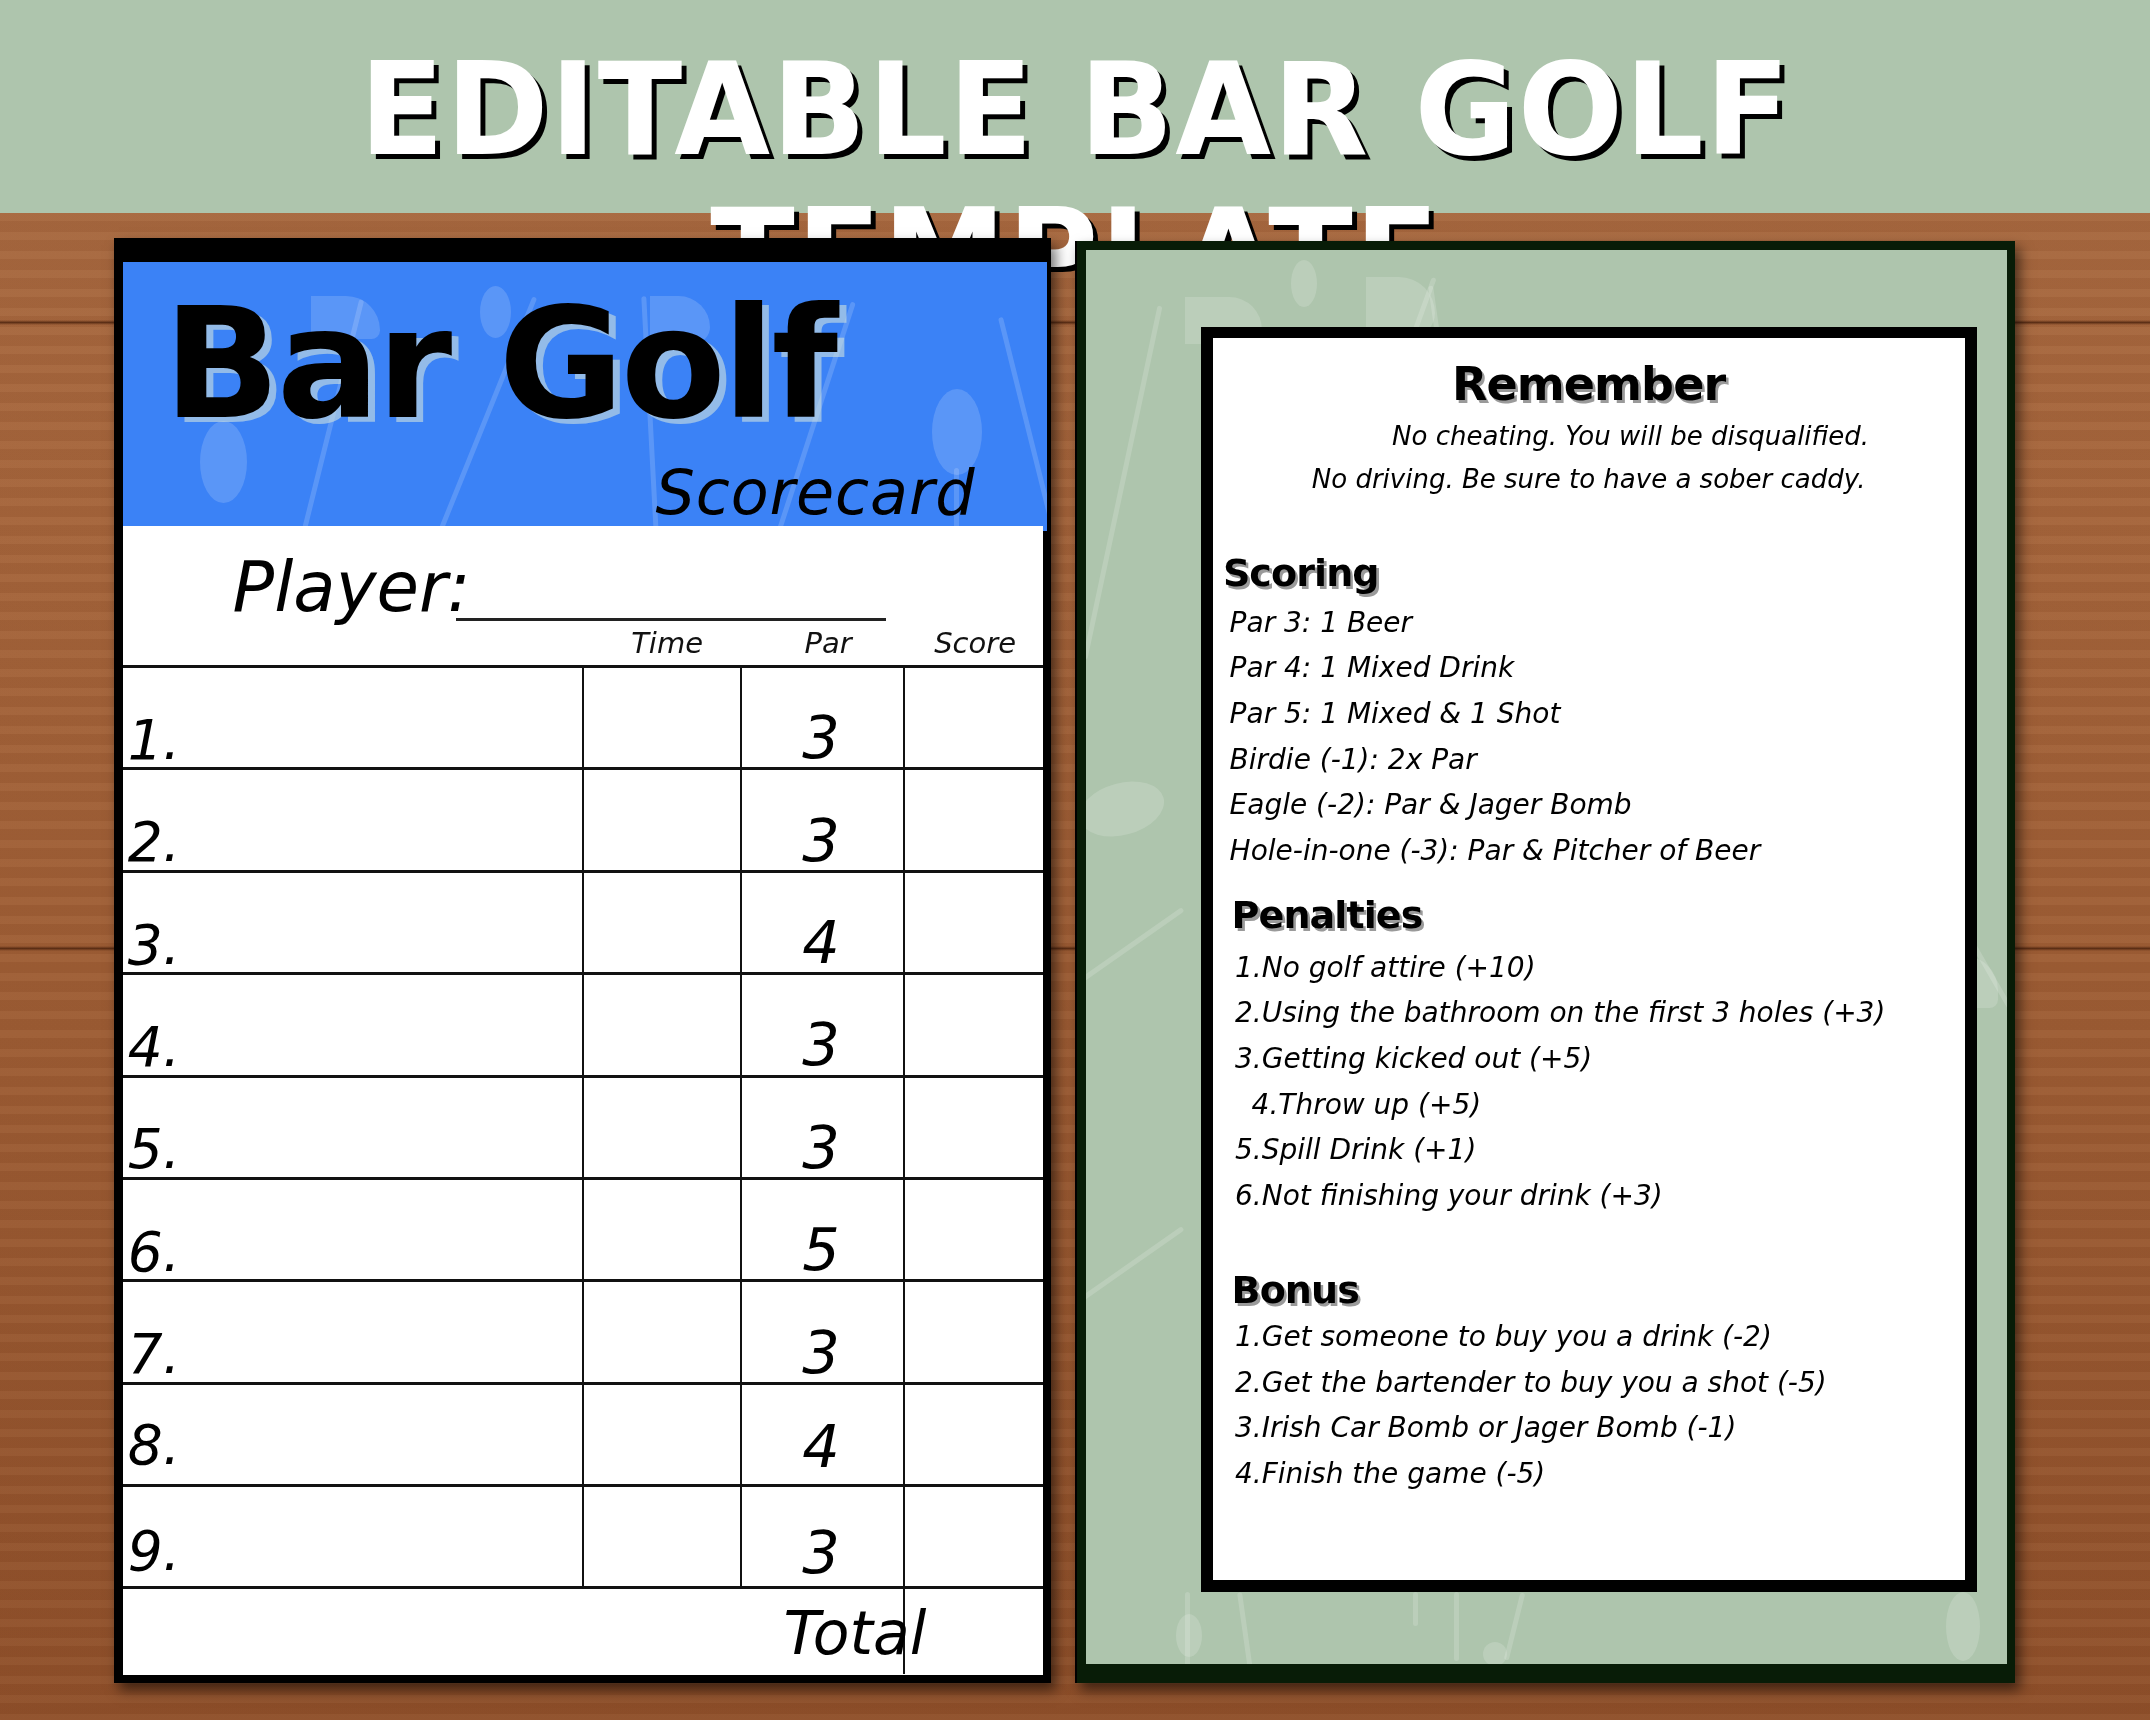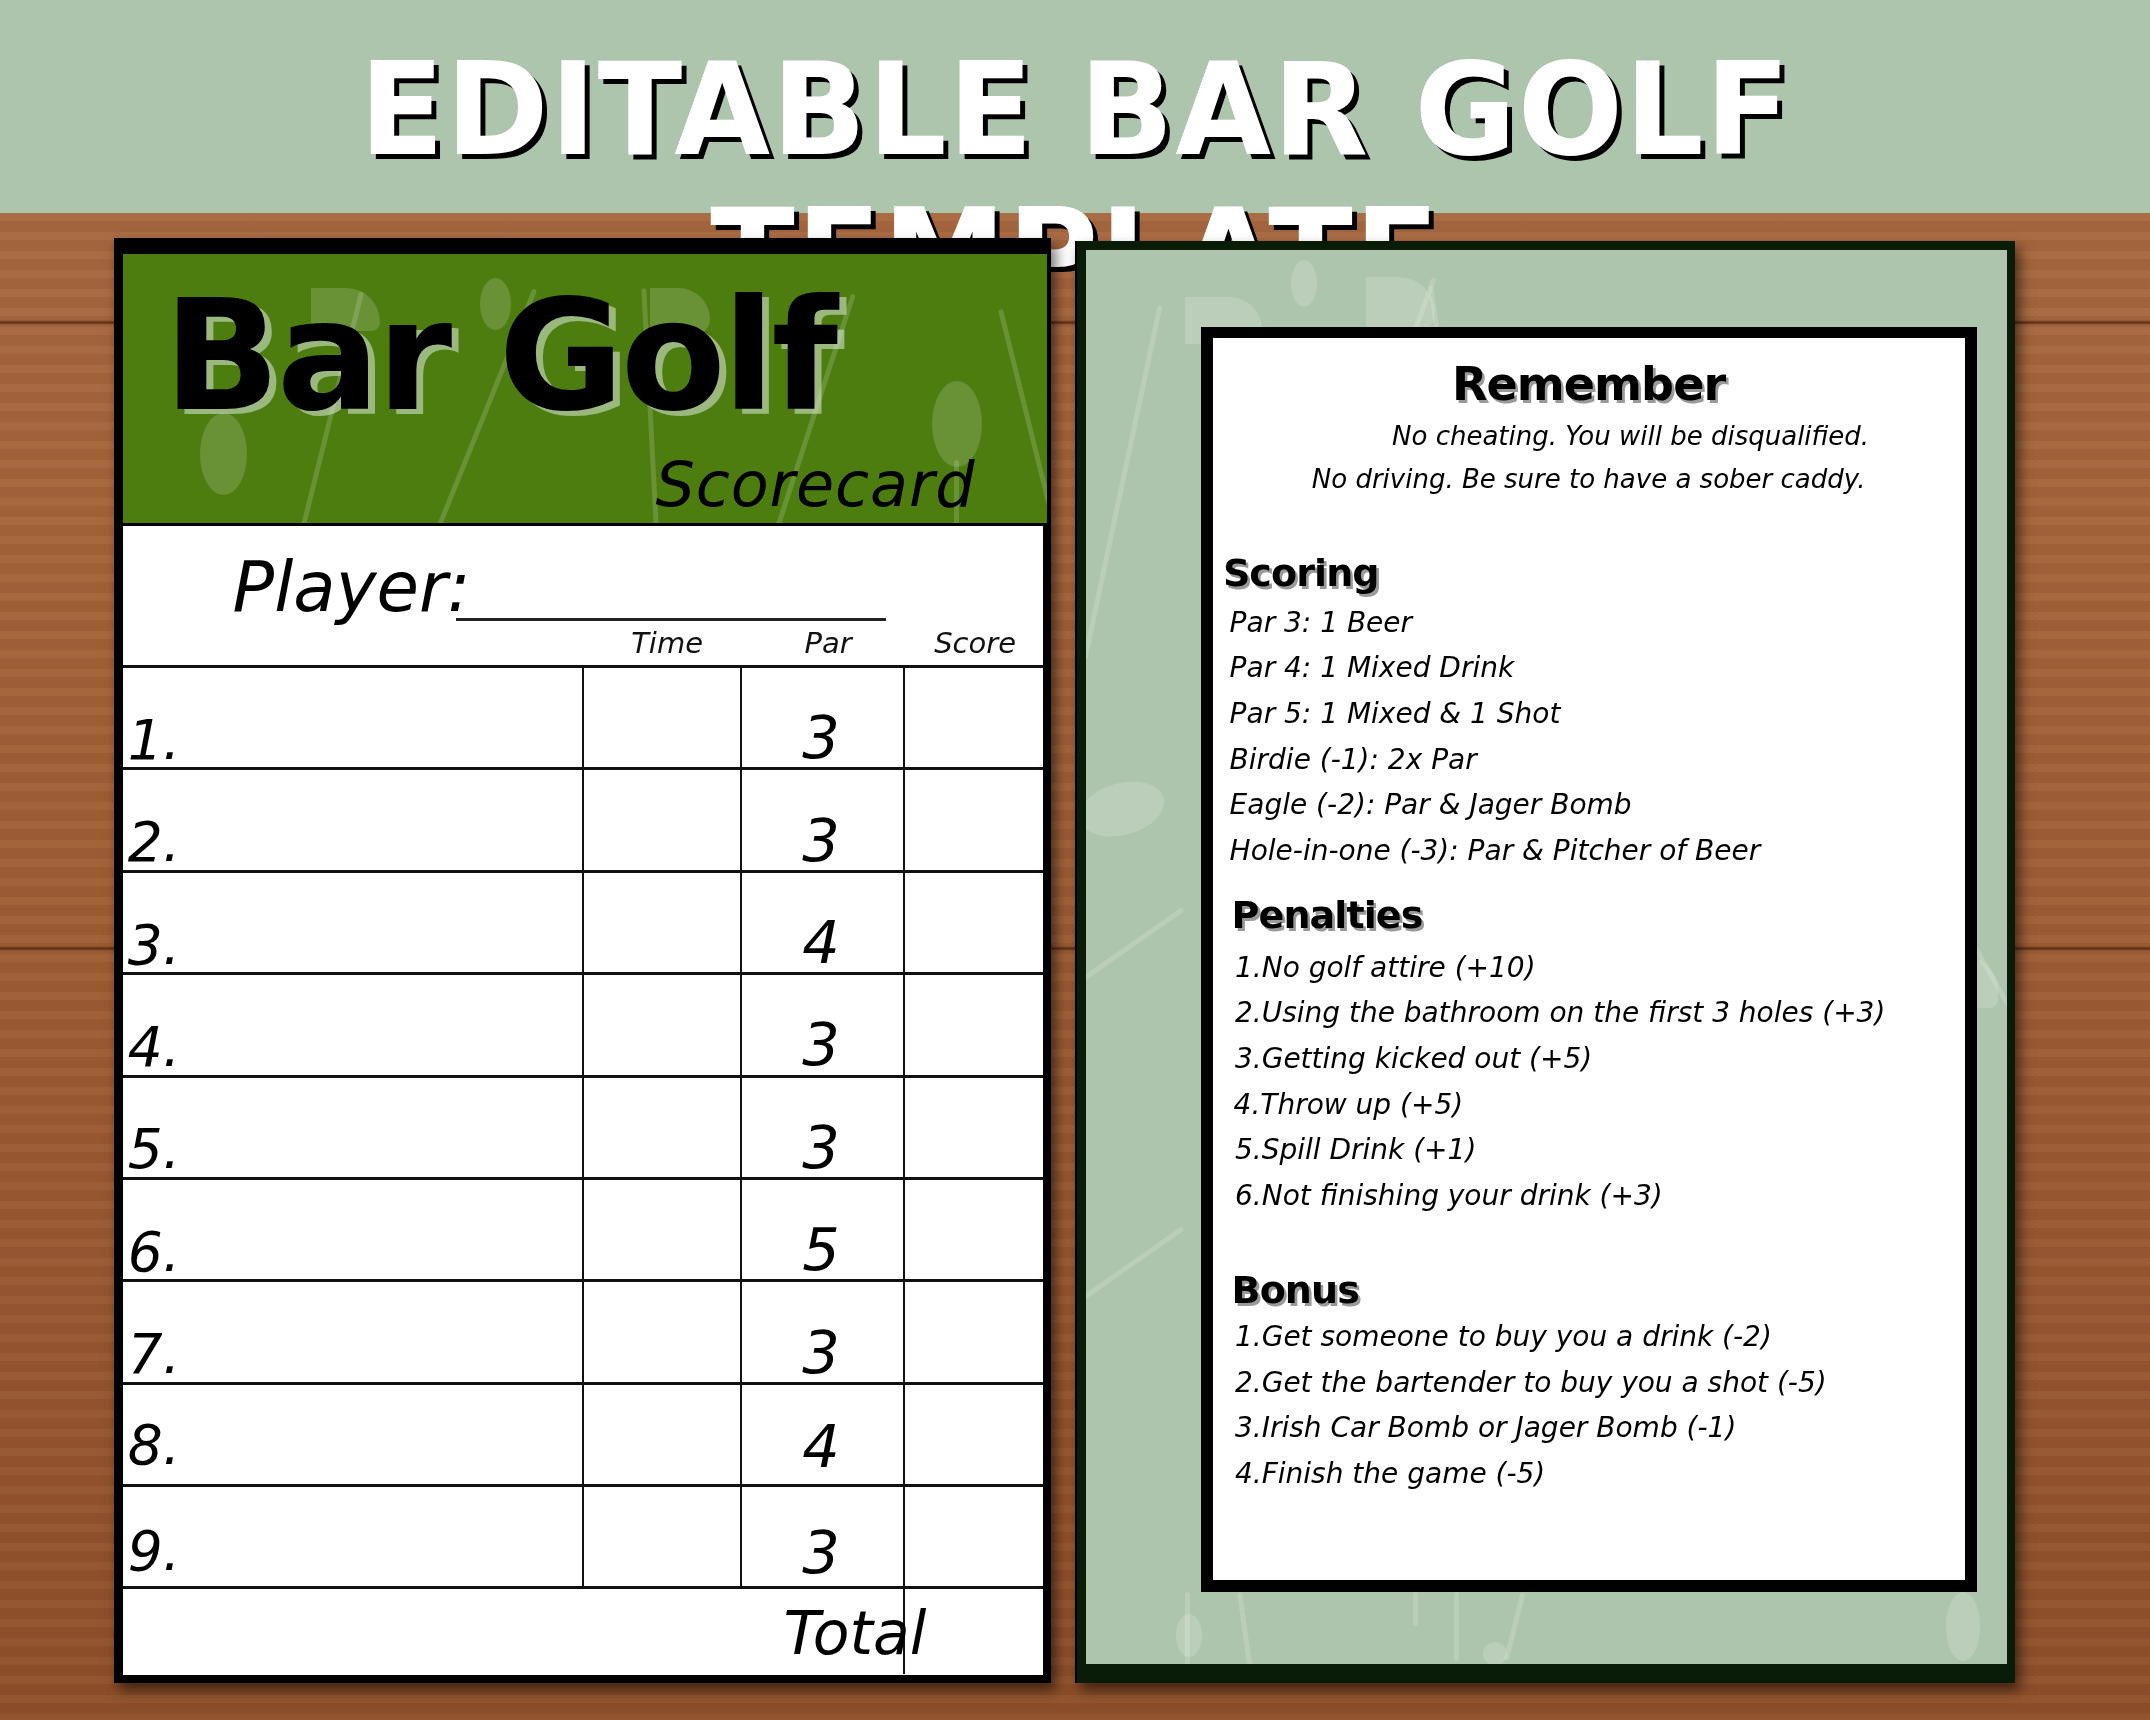"Bar Golf" .card-left .hdr { background: #4d7c0f -> #3b82f6; top: 16px -> 24px }
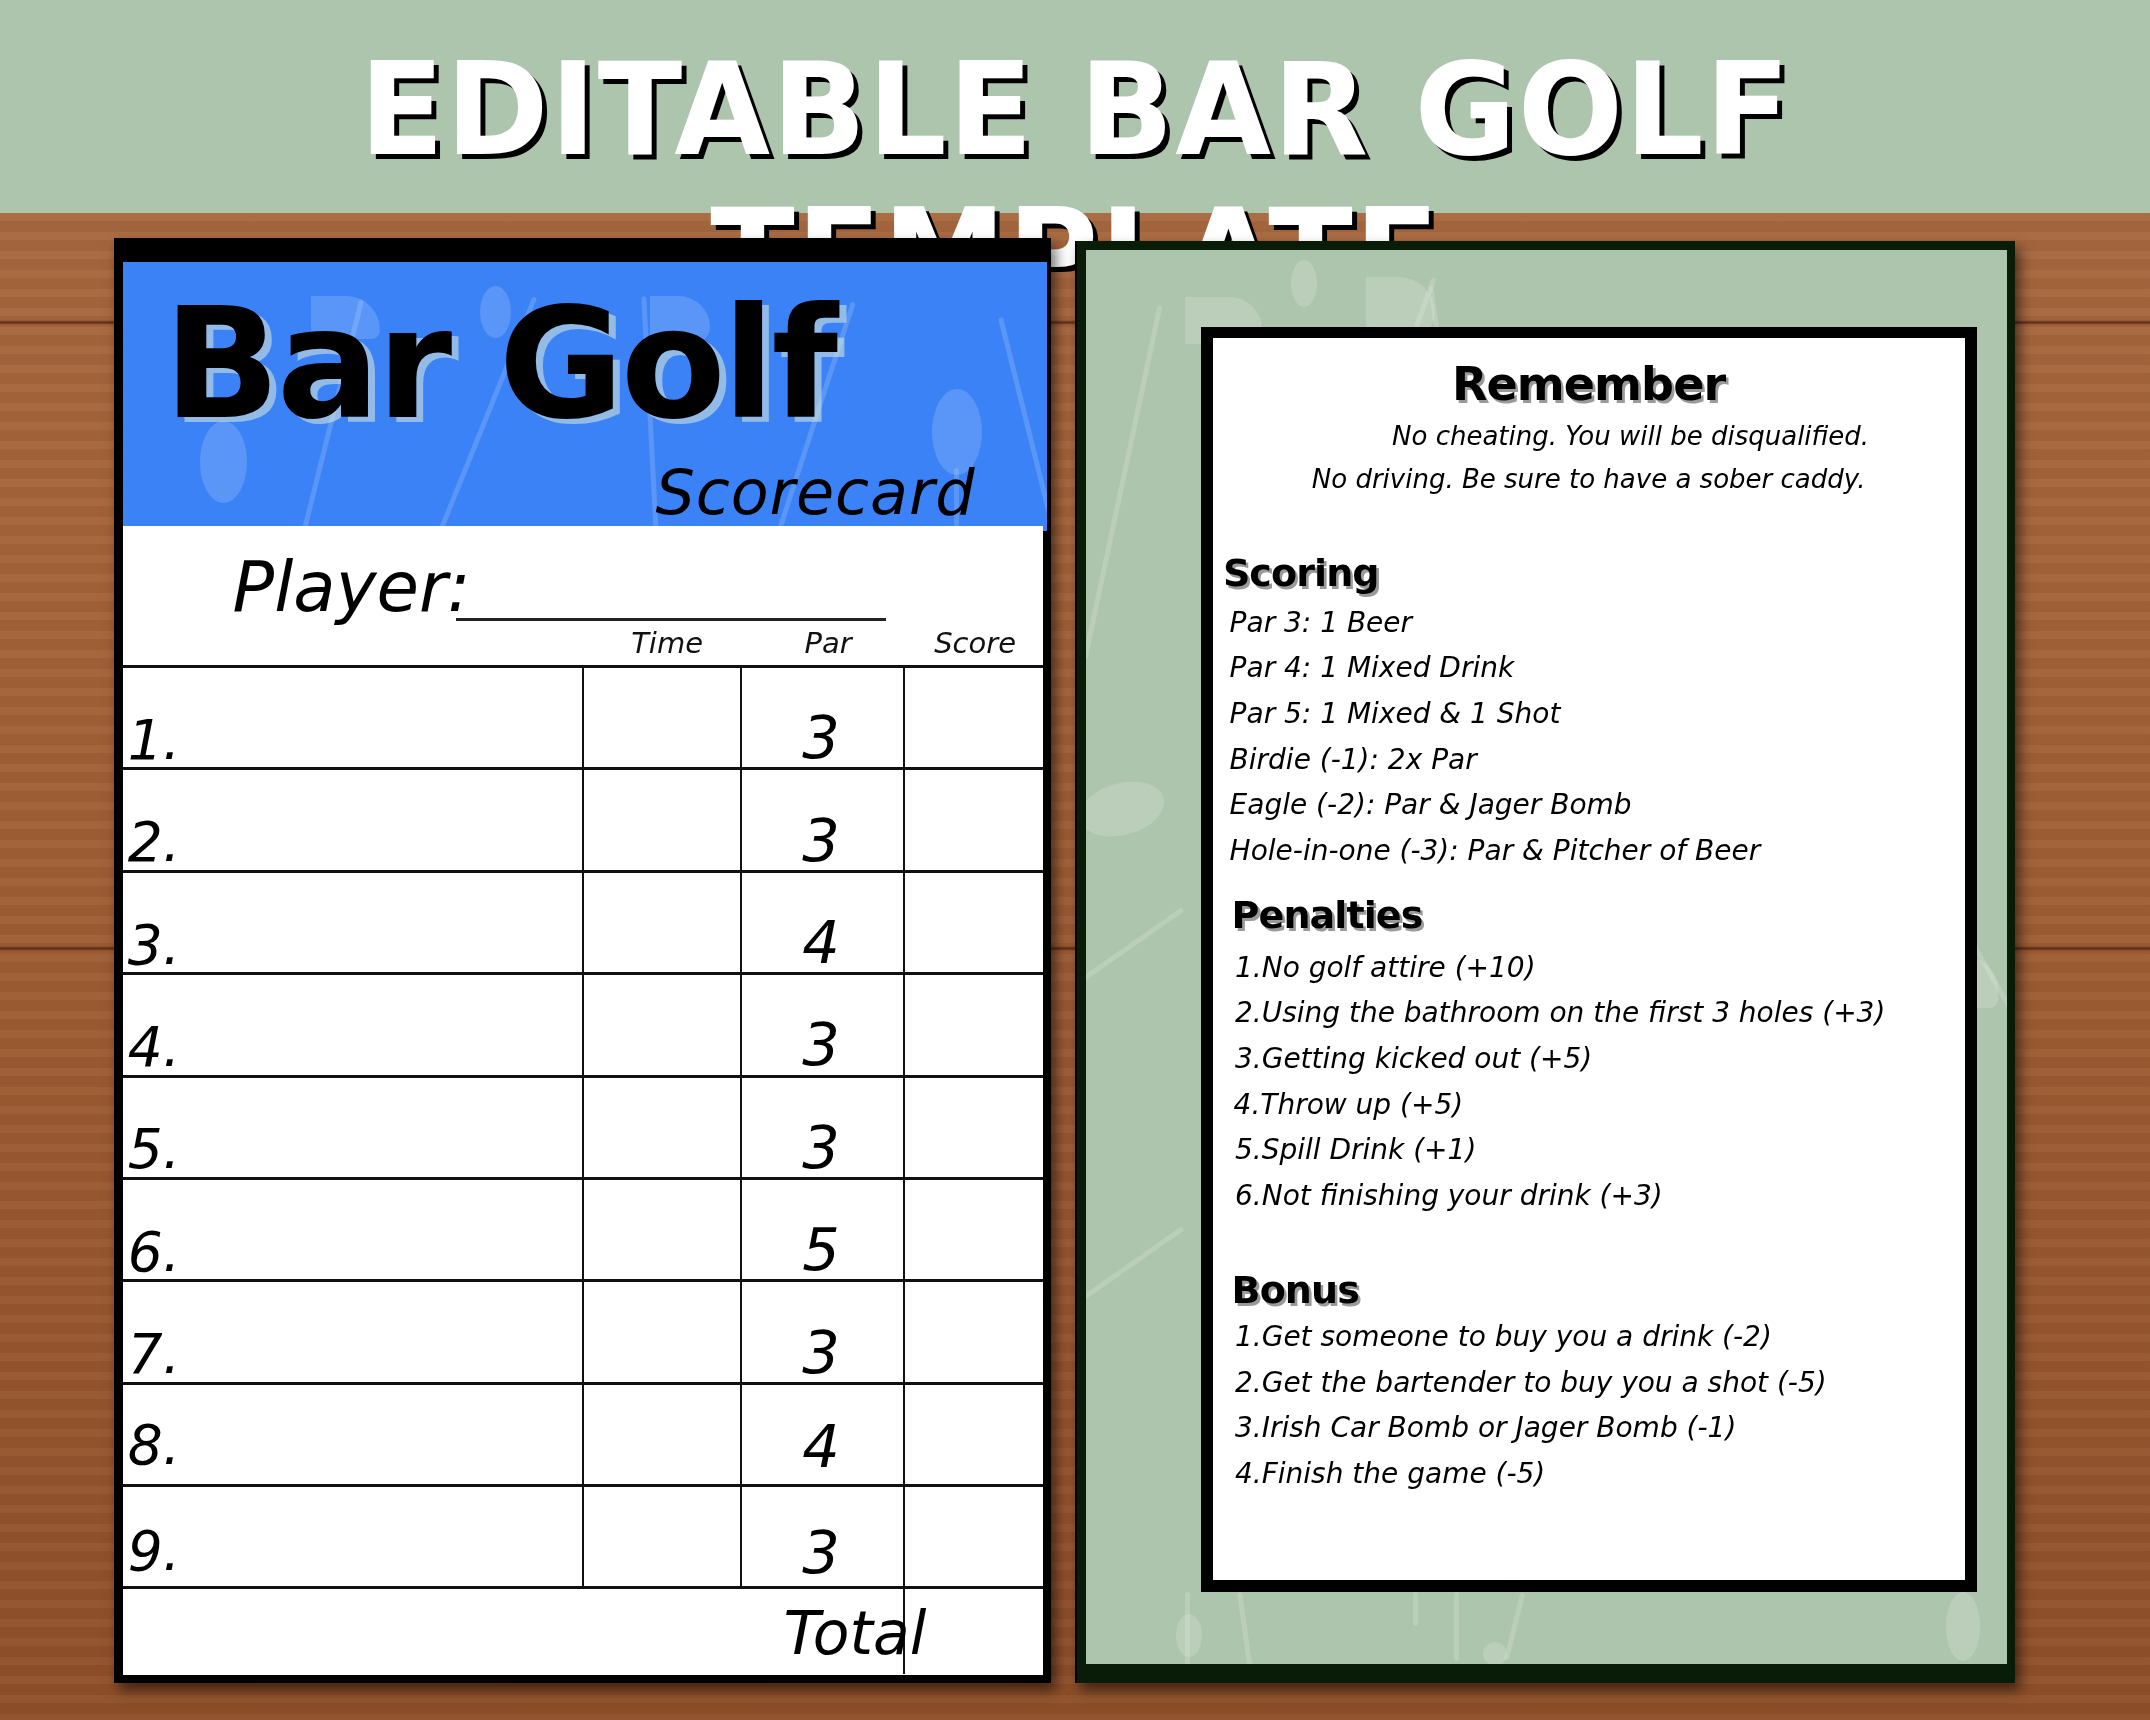"4.Throw up (+5)" div.rule-line { left: 21px -> 39px }
